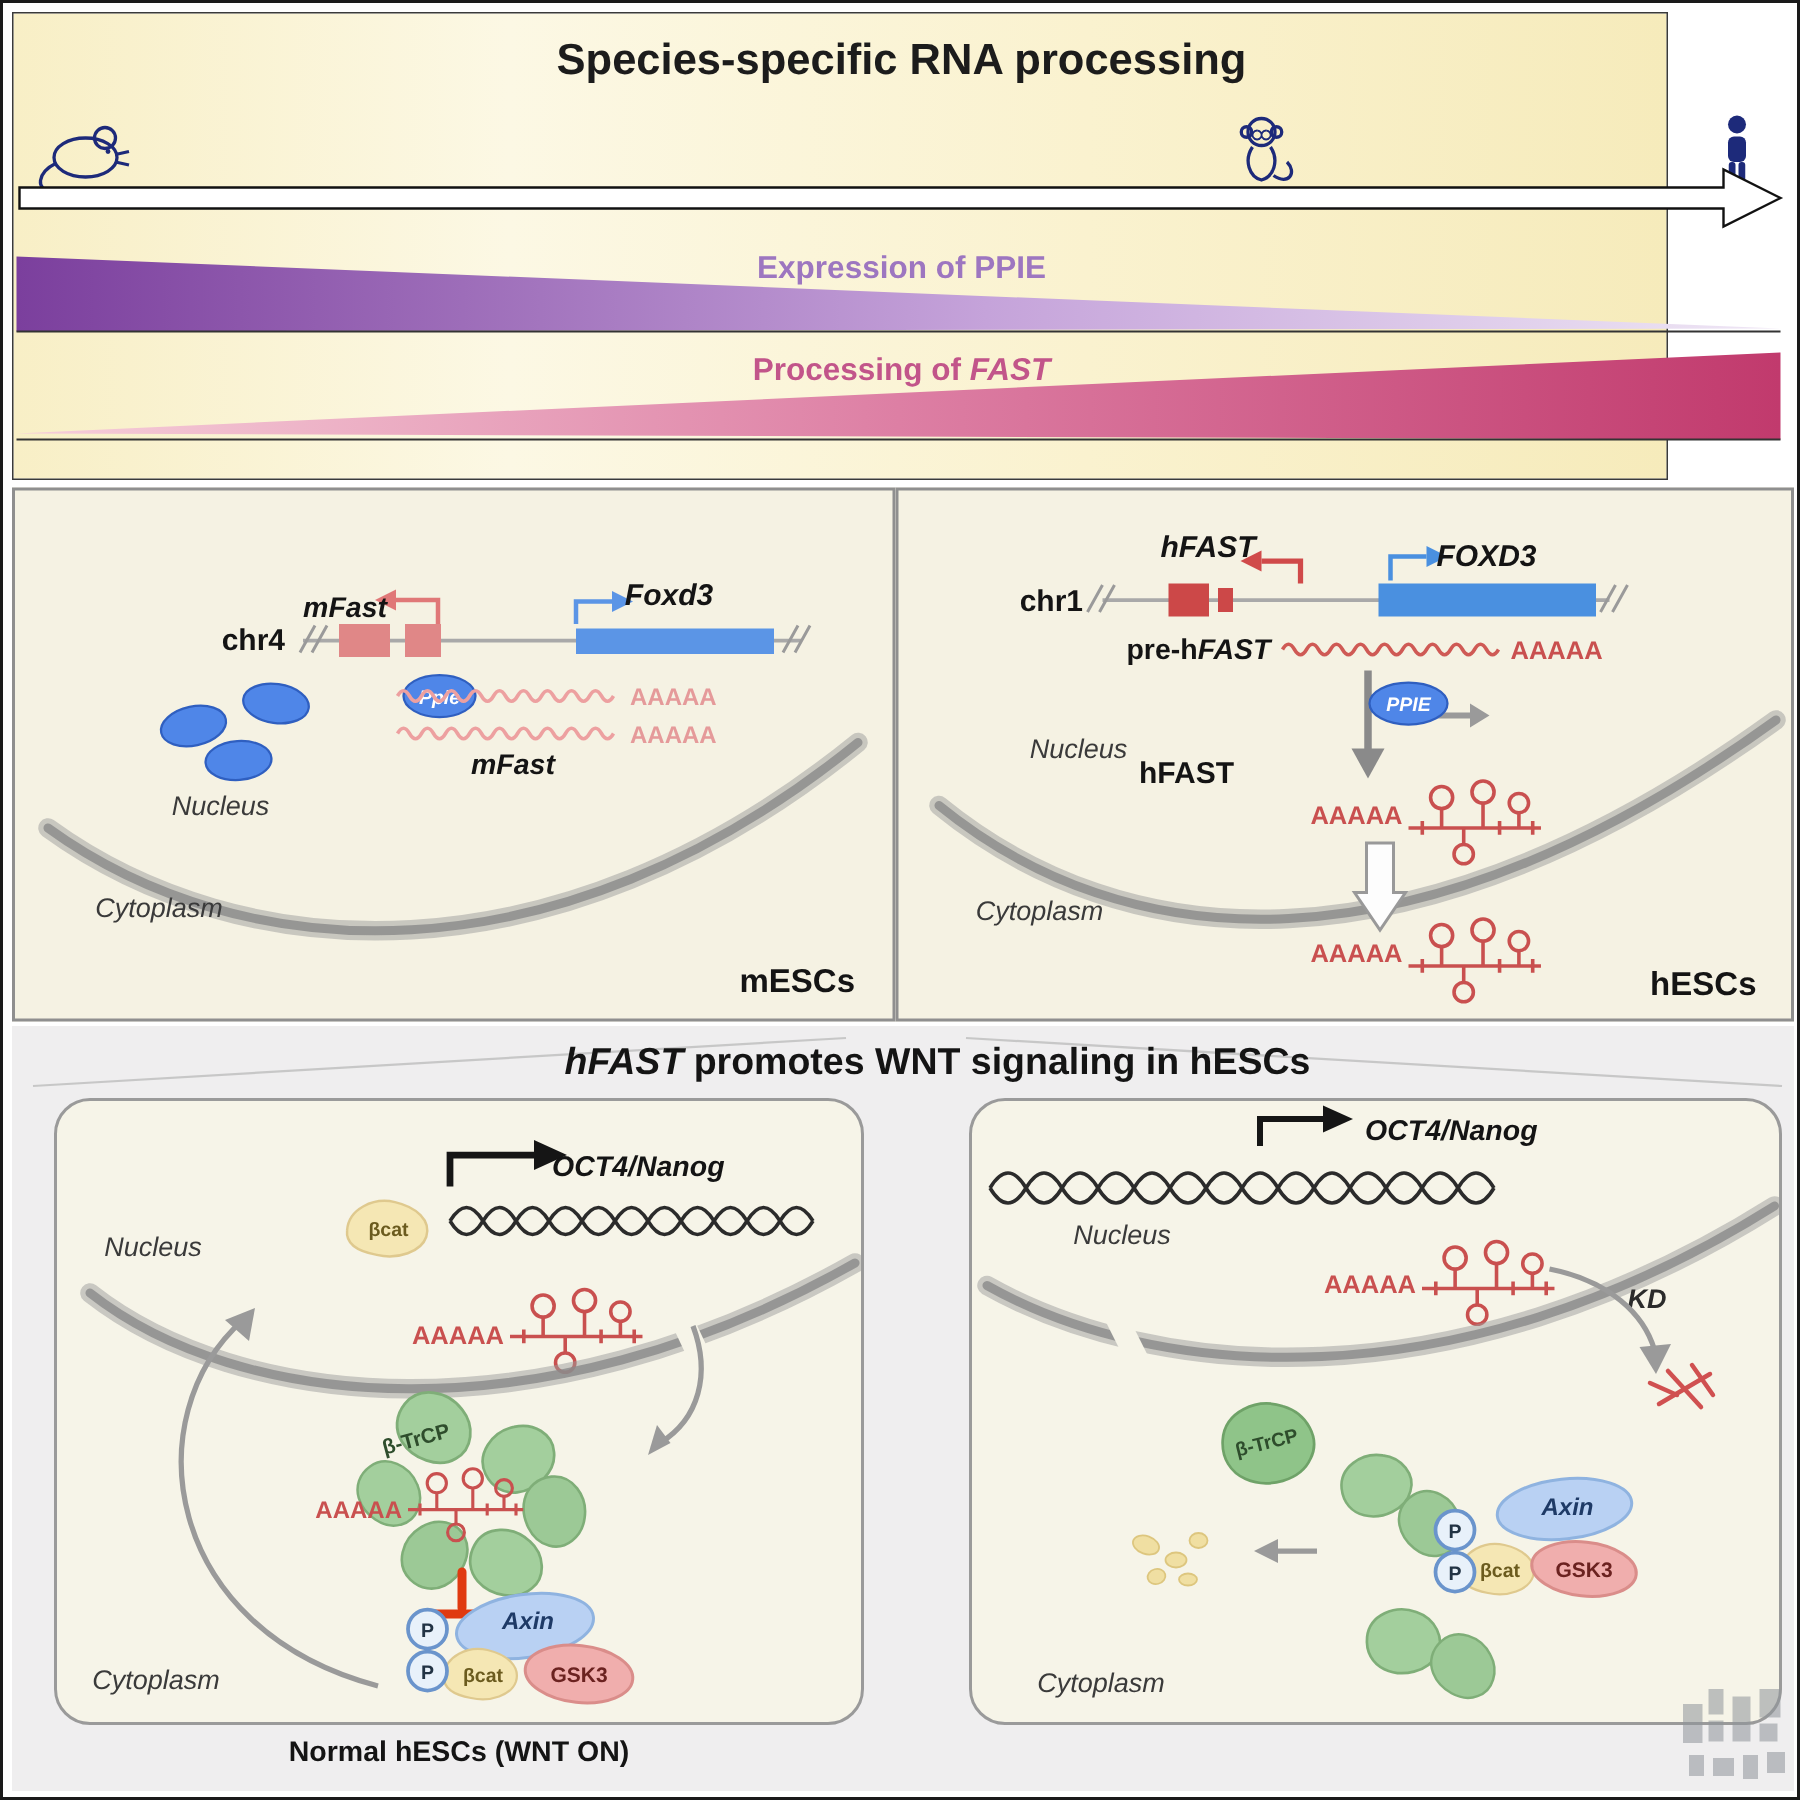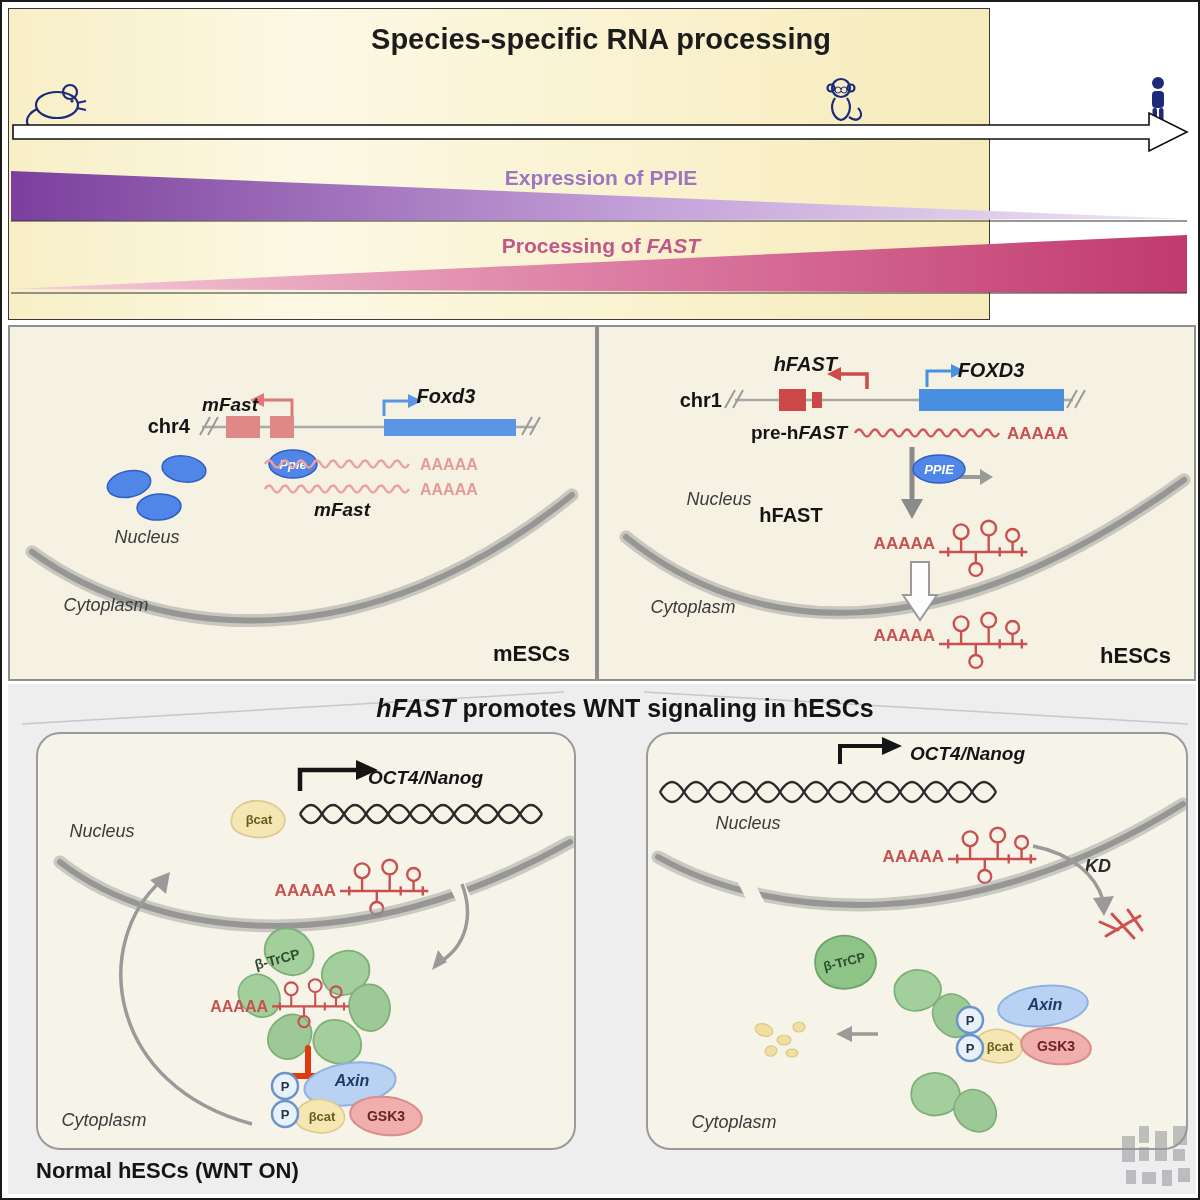"Species-specific RNA processing" .top-panel { width: 982px -> 1104px }
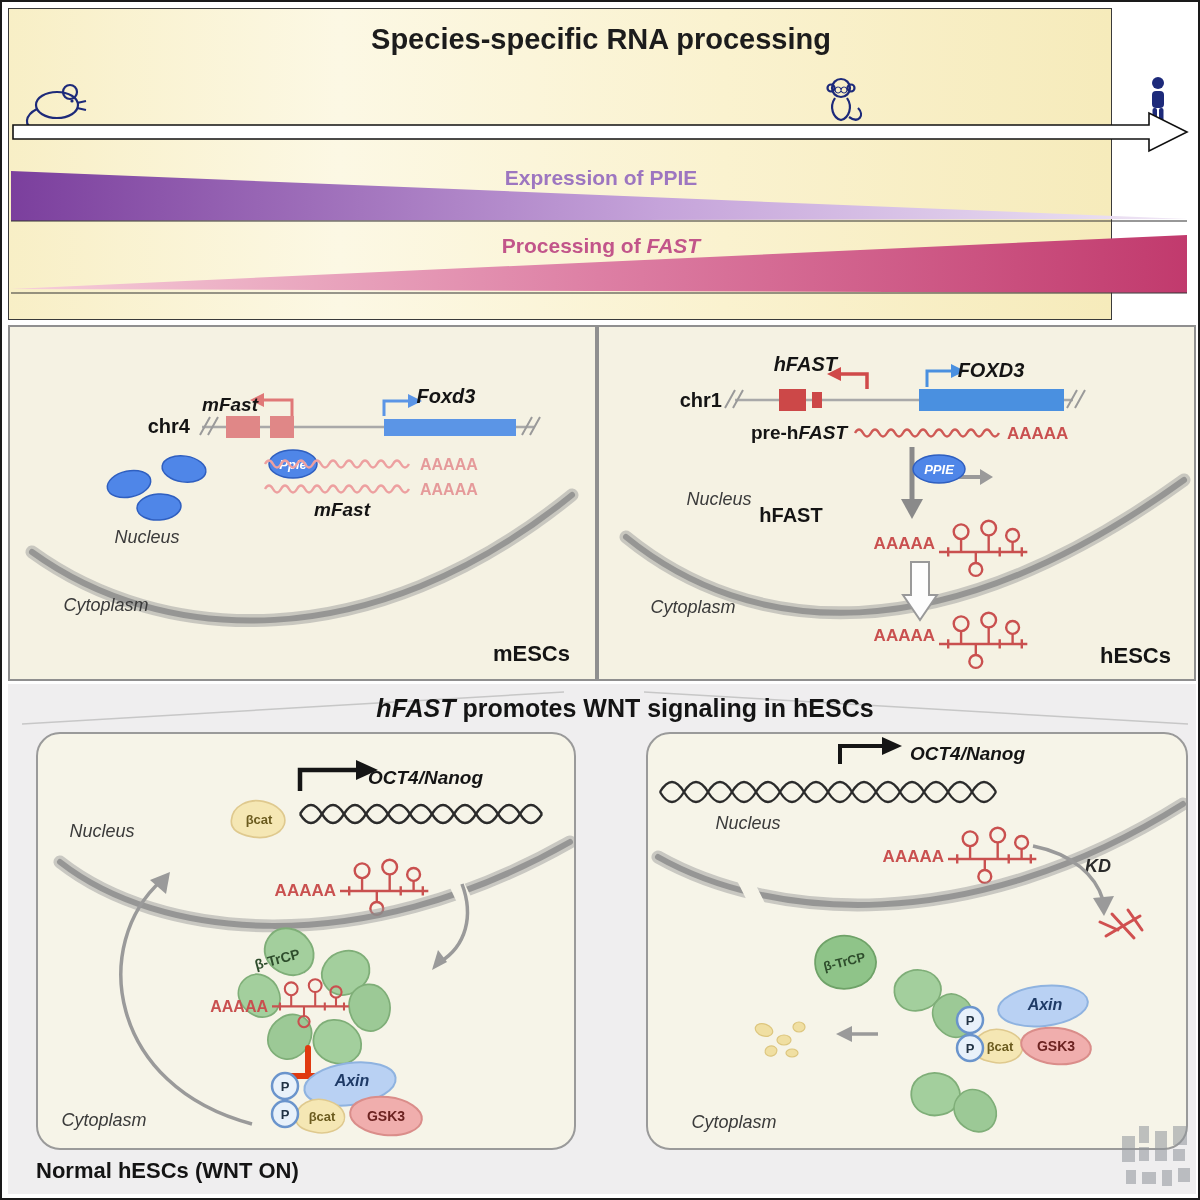"Normal hESCs (WNT ON)" .caption { font-size: 22px -> 19px; text-align: left -> center }
